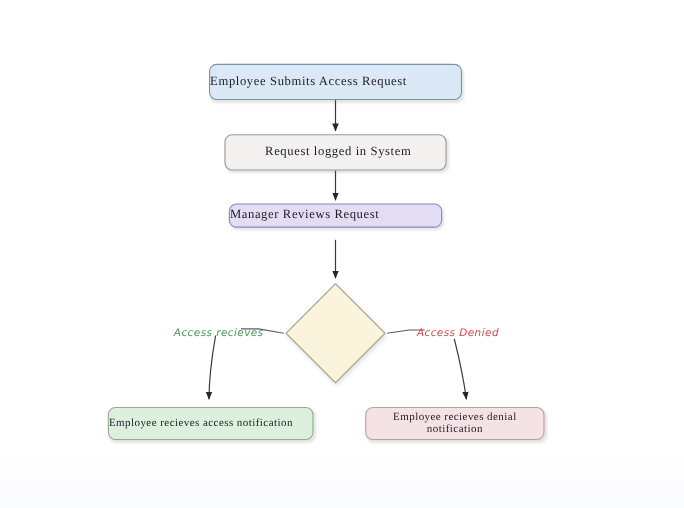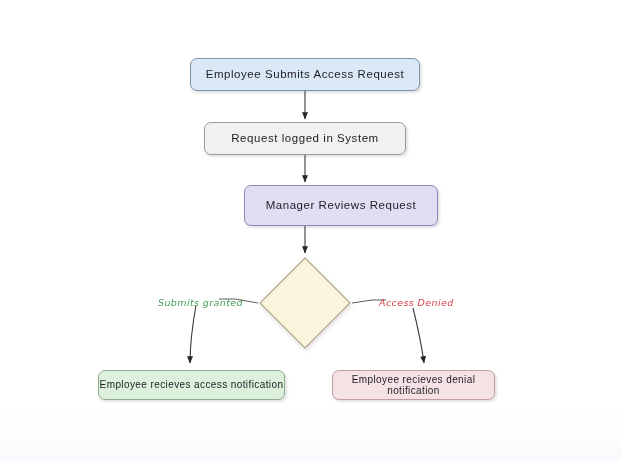"Employee Submits Access Request" .node { font-family: Liberation Sans, sans-serif -> Liberation Serif, serif; justify-content: center -> none }
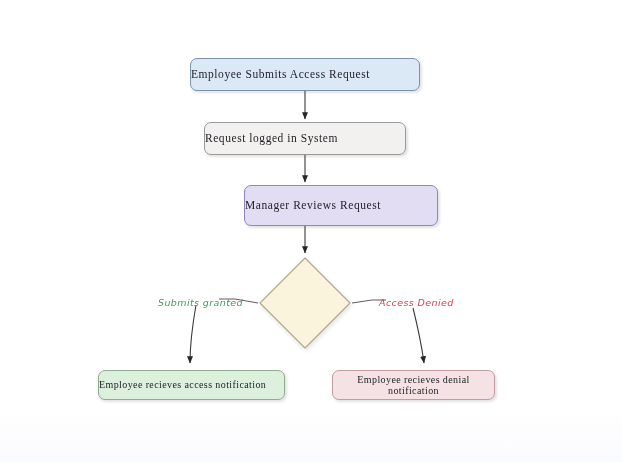"Request logged in System" #node-logged { padding-left: none -> 36px }
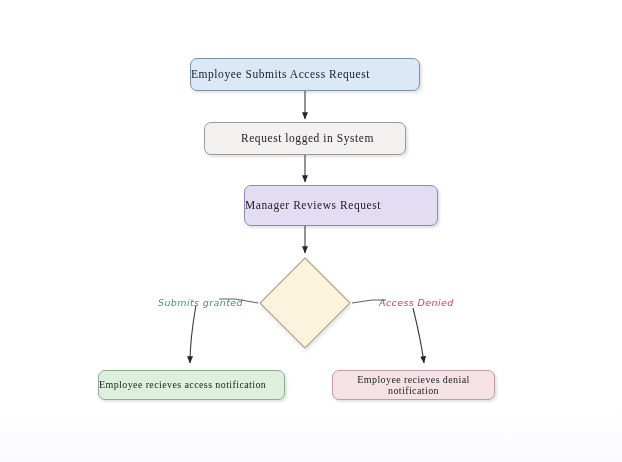"Manager Reviews Request" #node-review { height: 41px -> 22px; margin-left: 36px -> none }
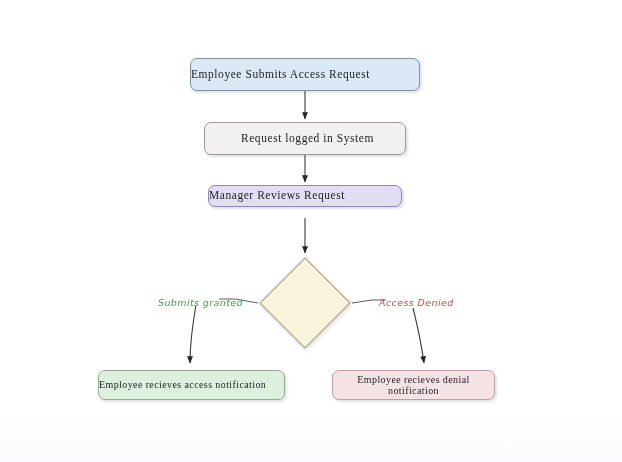"Submits granted" div.edge-label { text: Submits granted -> Access recieves }
